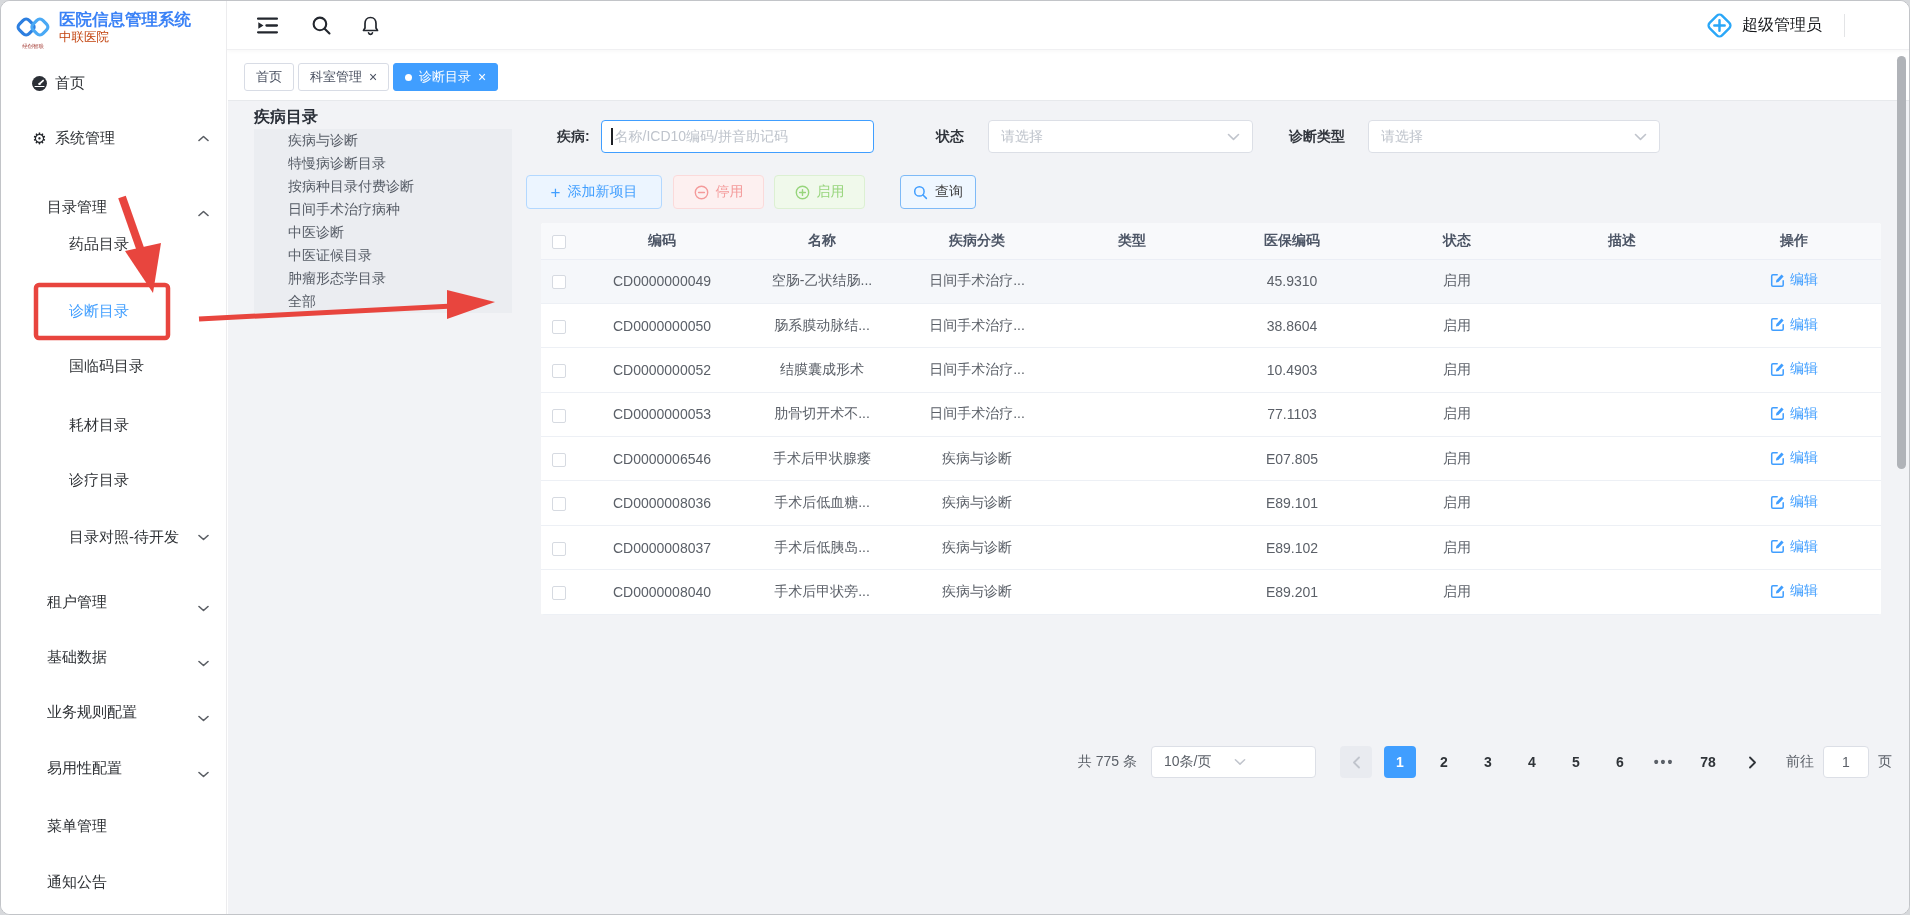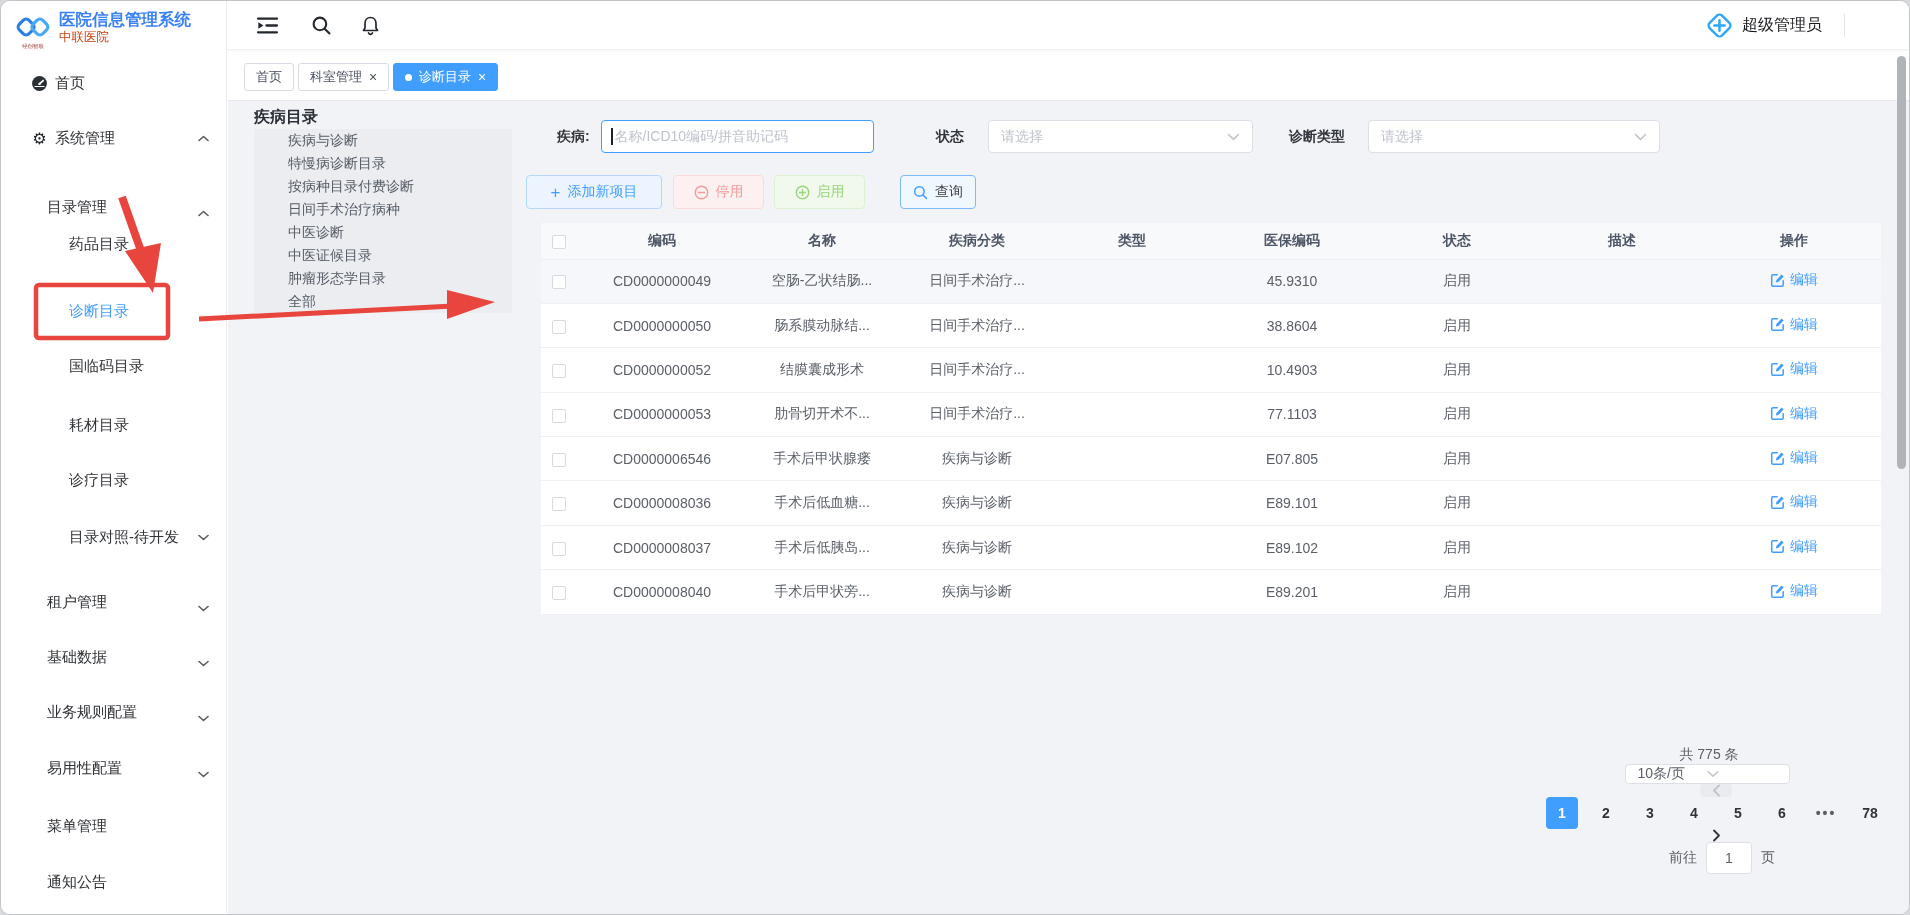"共 775 条" .pager { flex-direction: column -> none }
